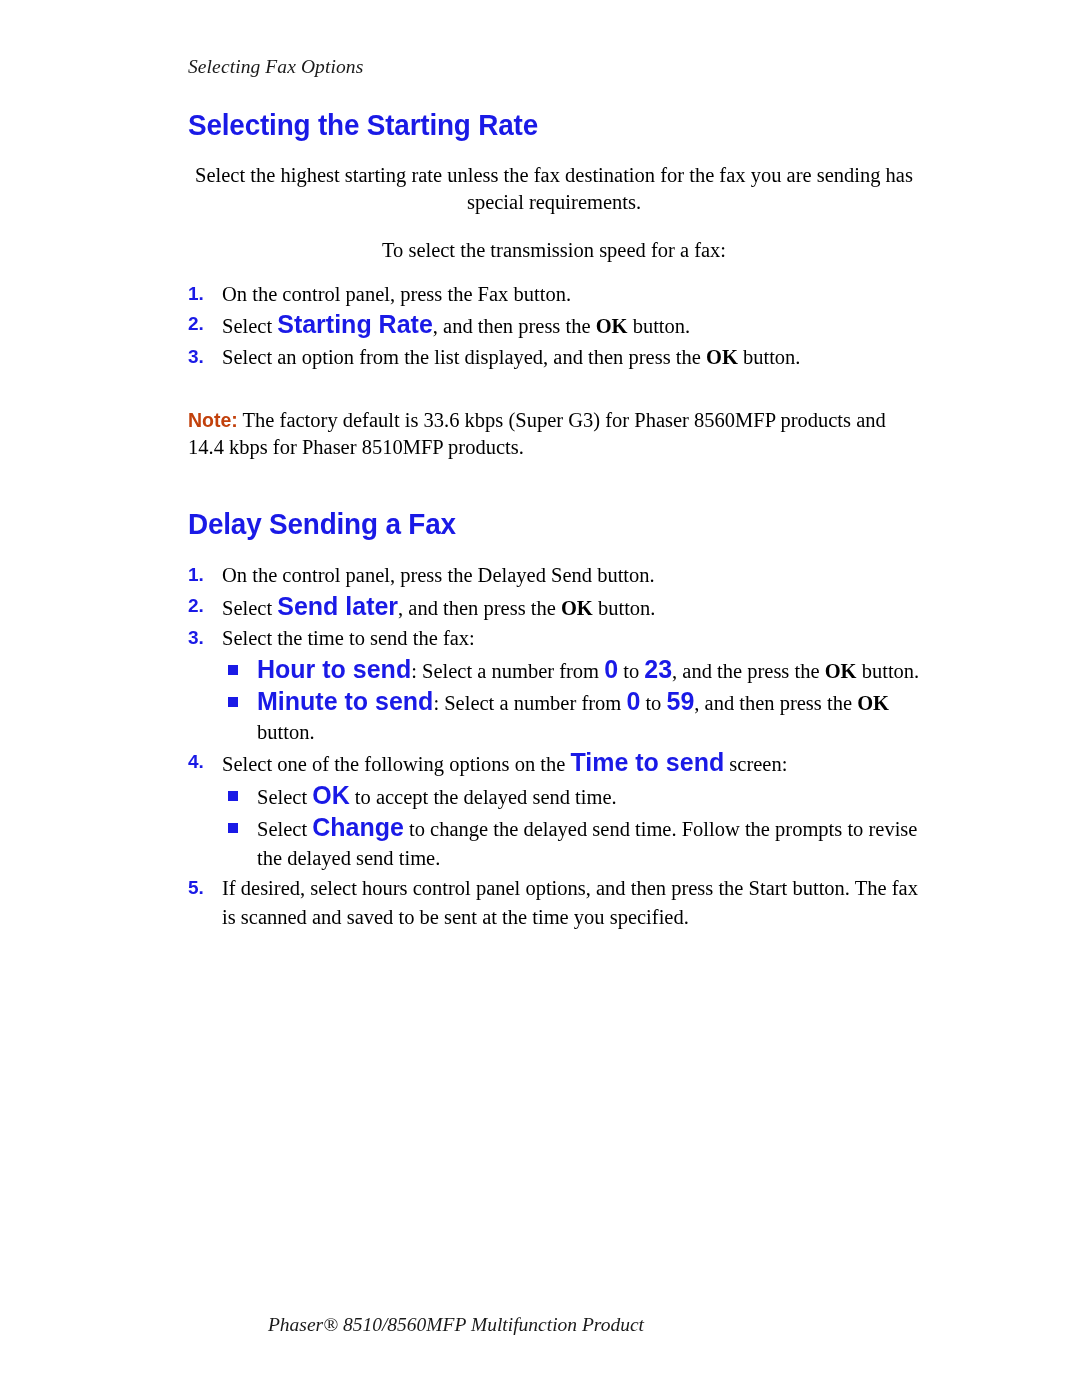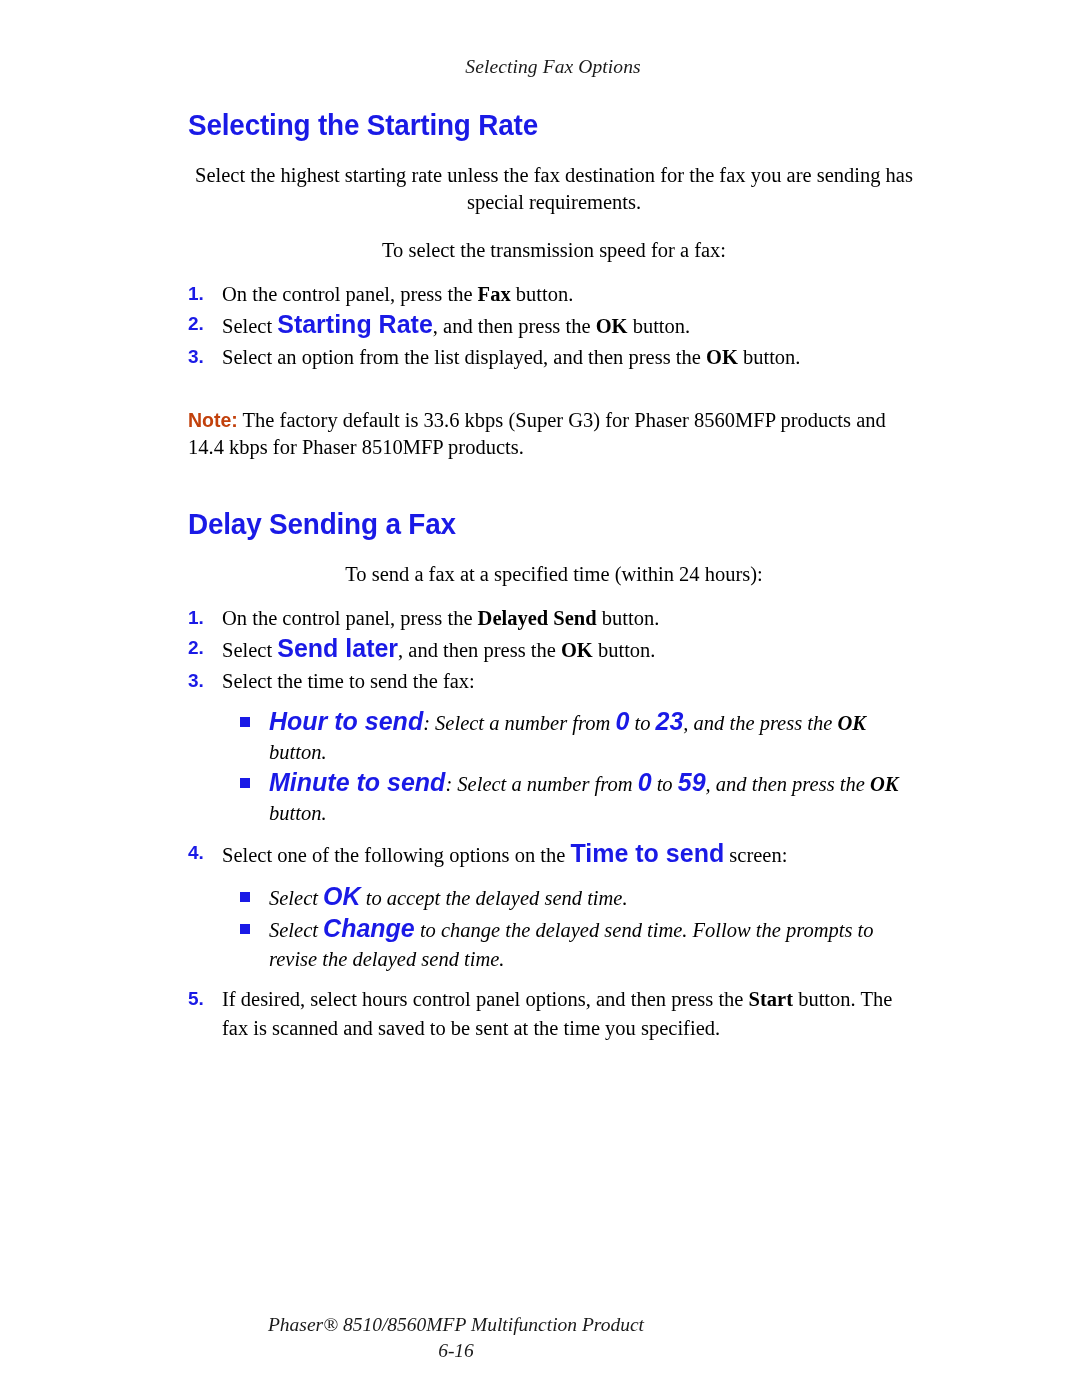"Selecting Fax Options" .running-header { text-align: center -> left }
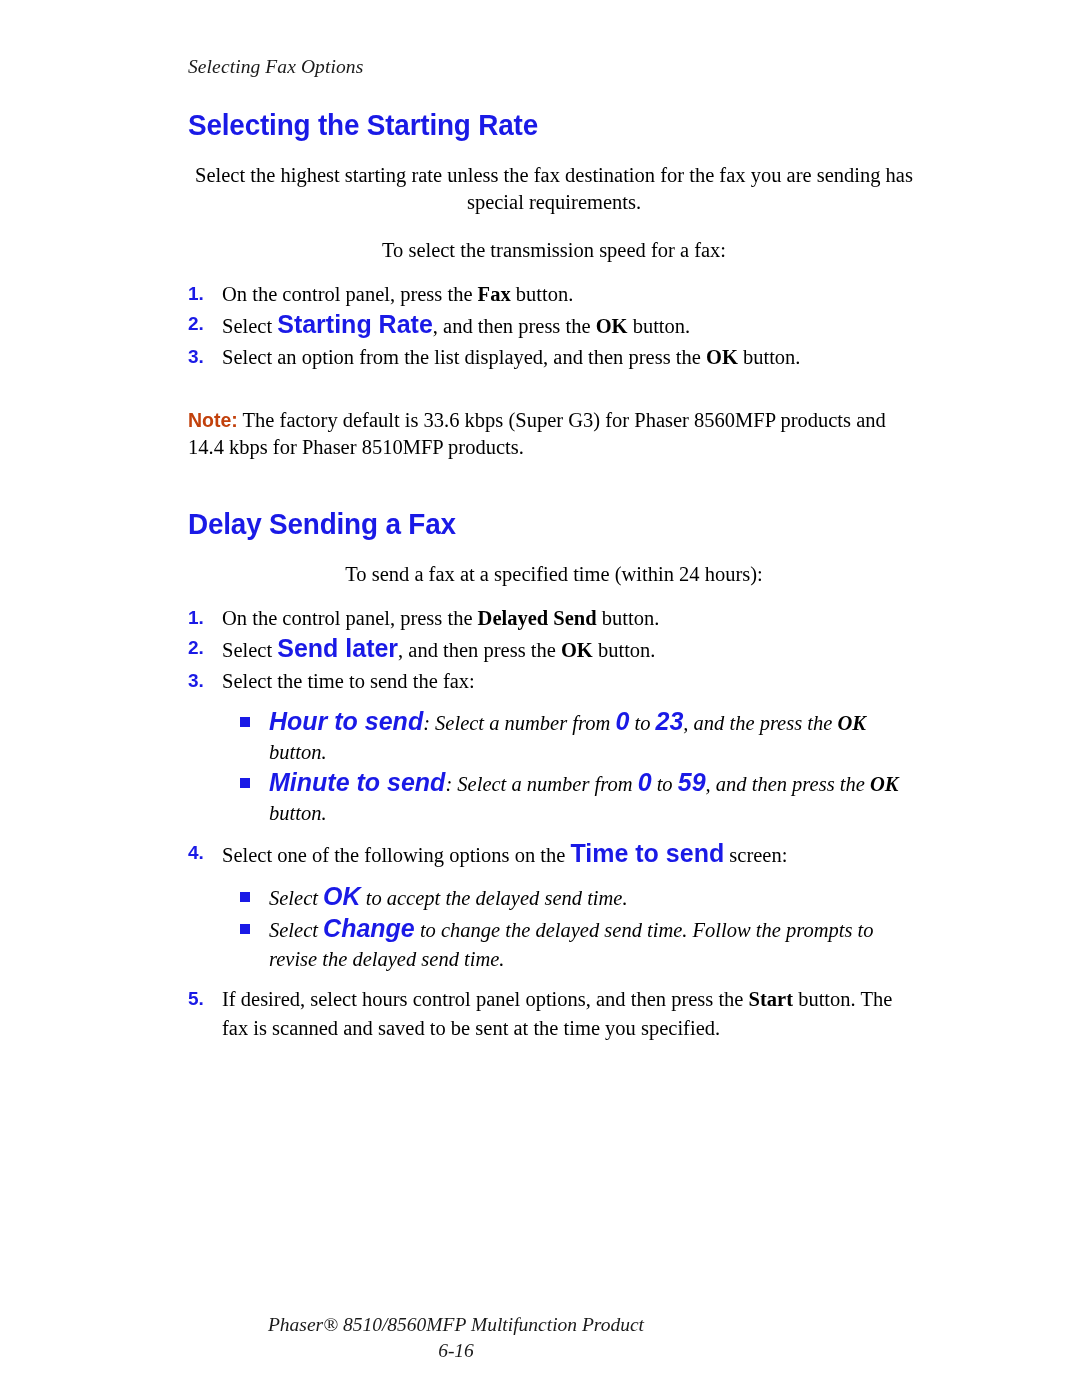"Fax" .btn { font-weight: bold -> normal }
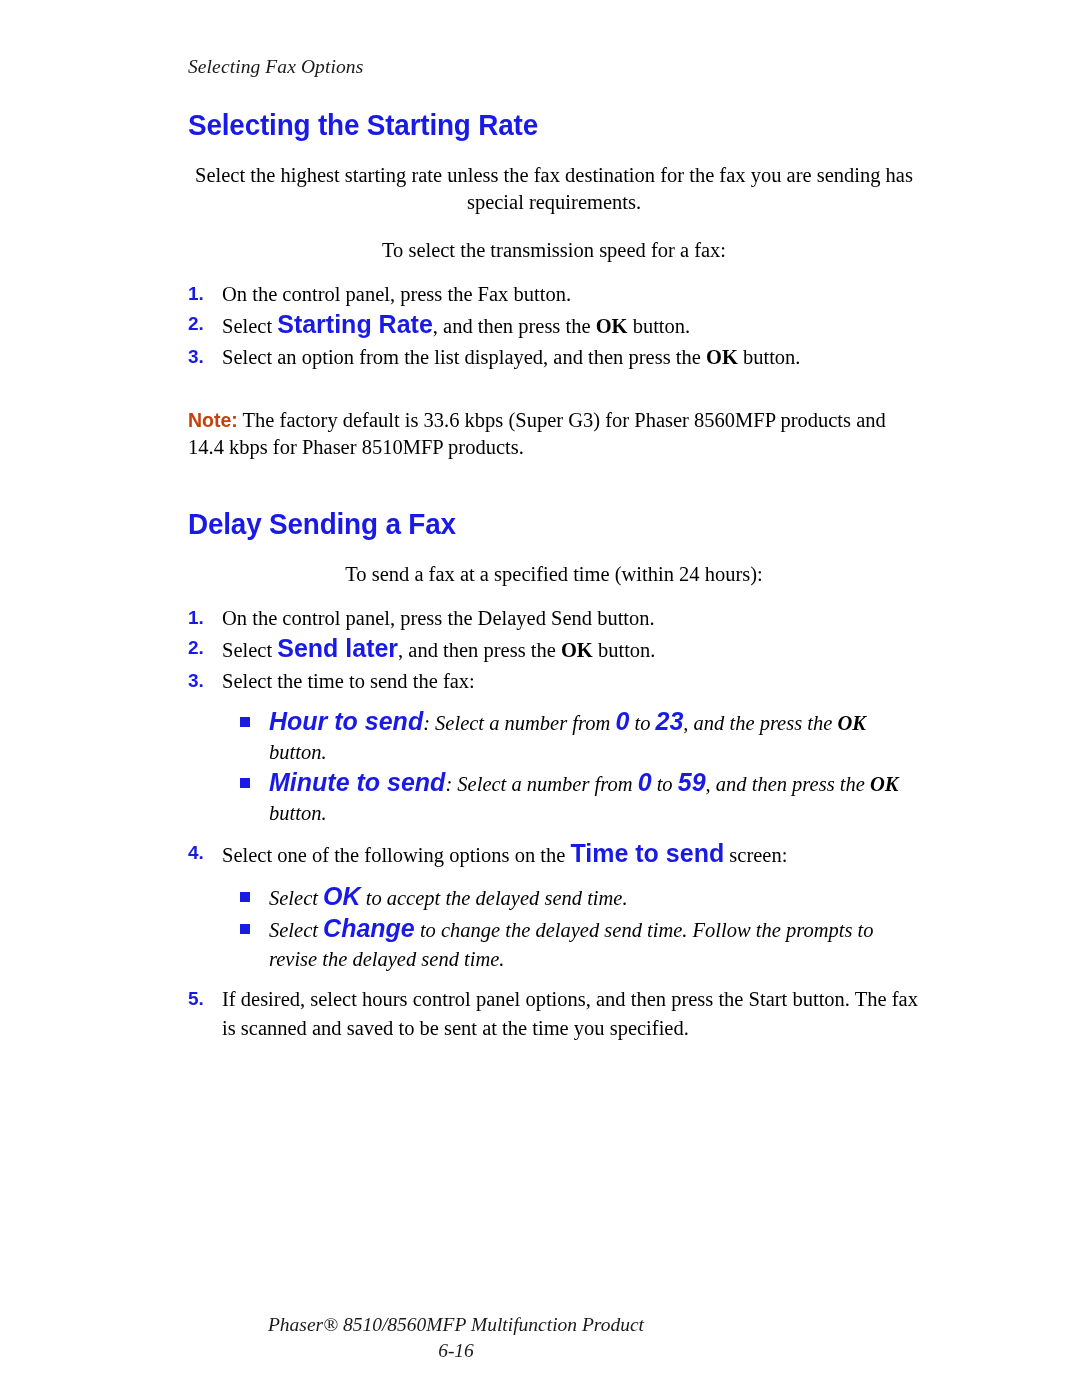"To send a fax at" p.body-text { html: <p>To send a fax at a specified time (within 24 hours):</p> -> none }
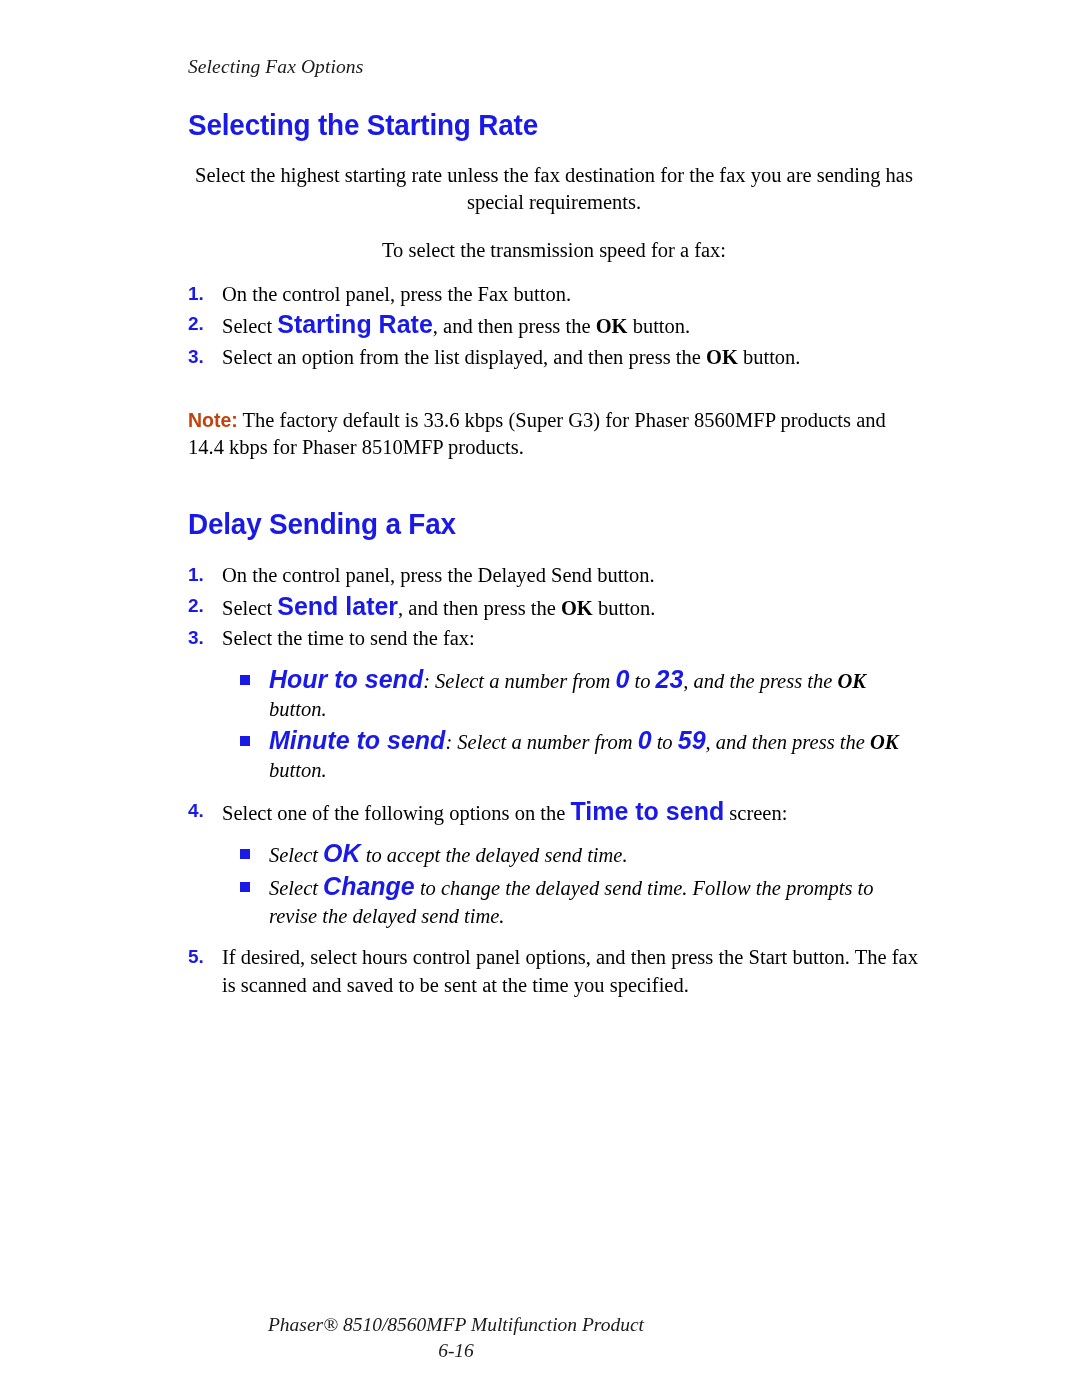"Hour to send: Select a" .bullet-list { font-style: italic -> none; margin: 12px -> 0 }
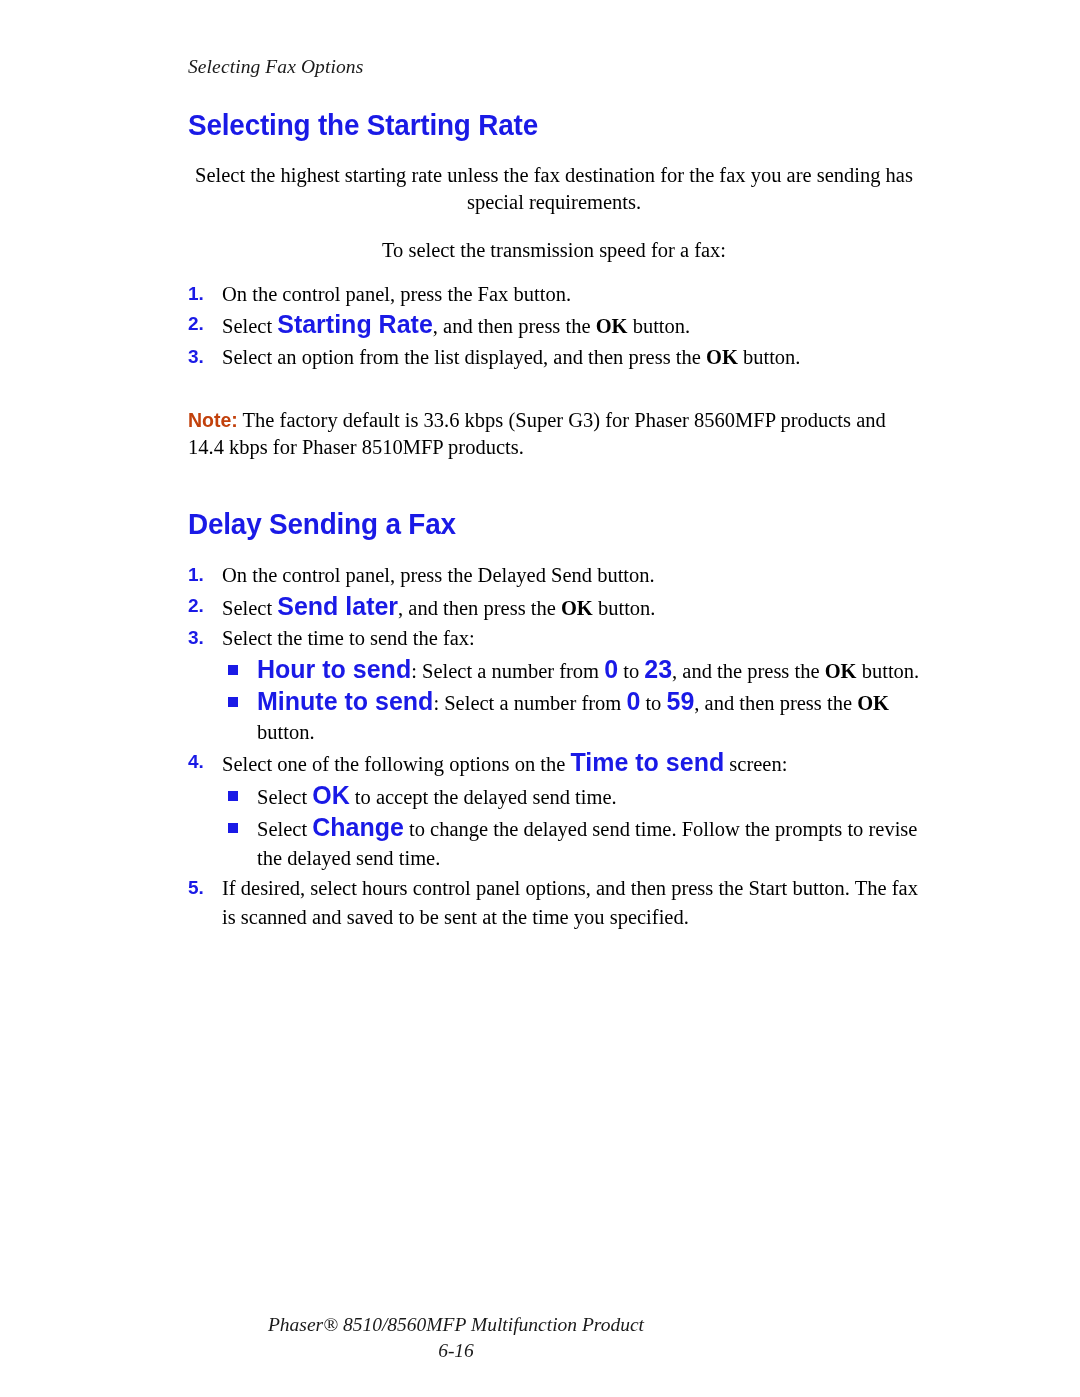"6-16" div { html: <div>6-16</div> -> none }
